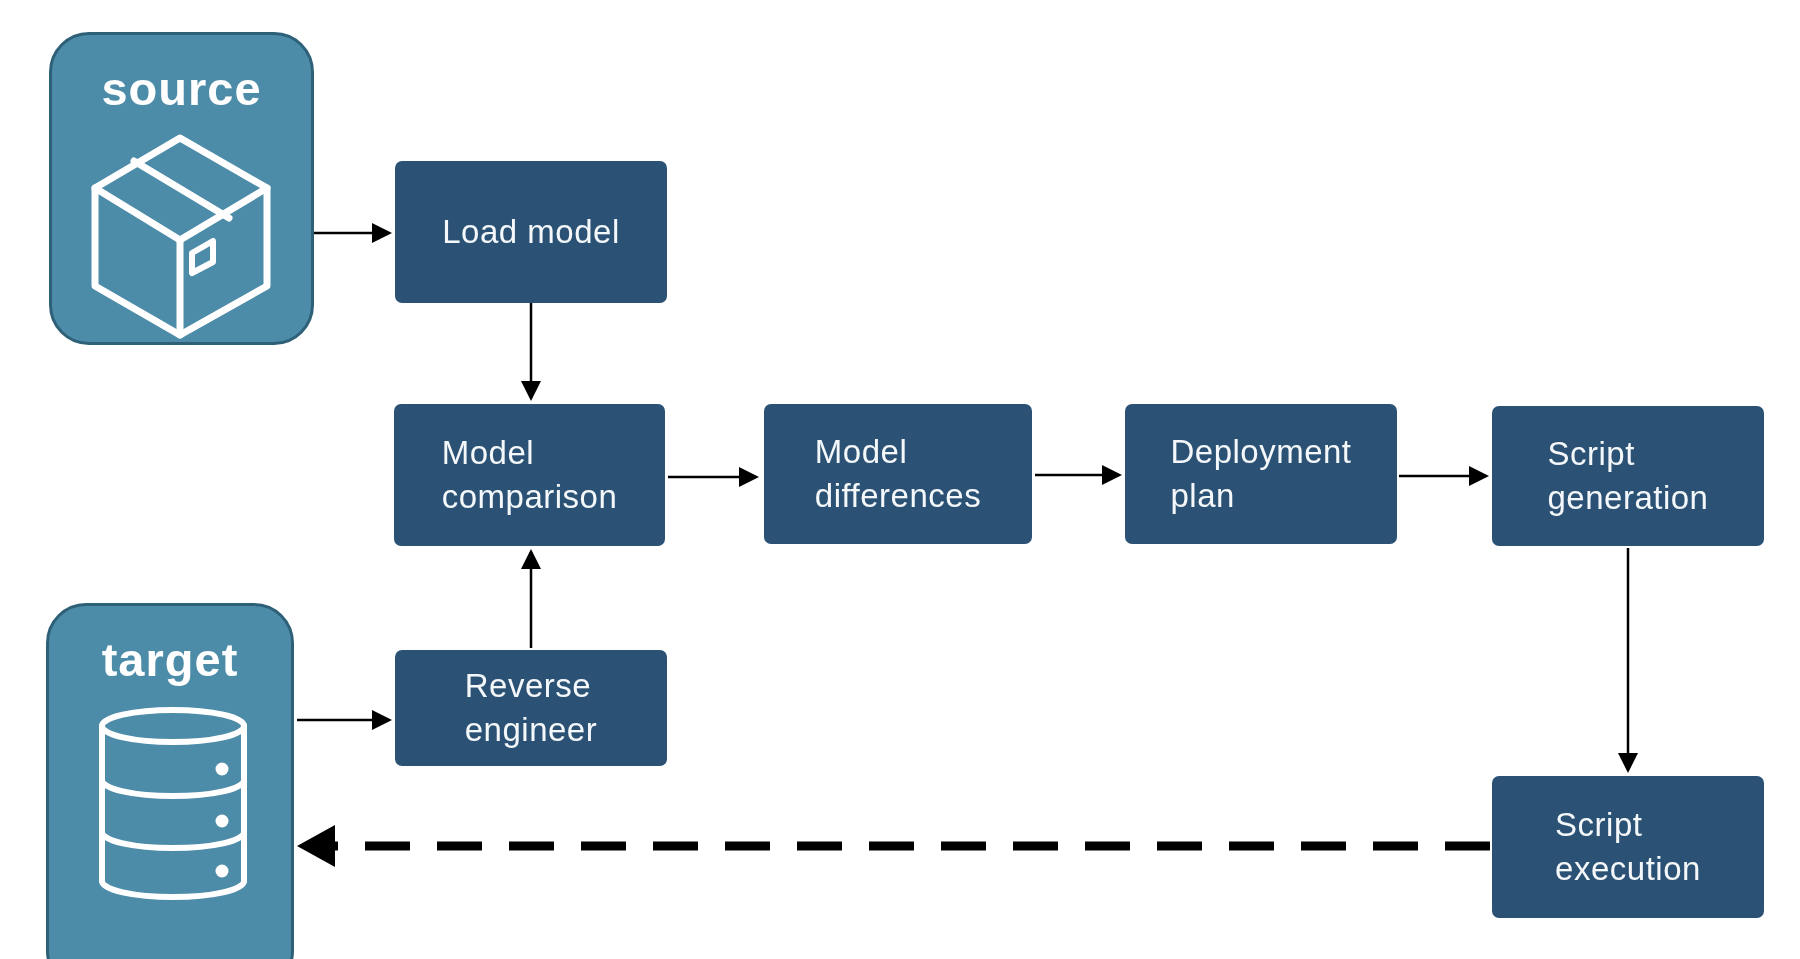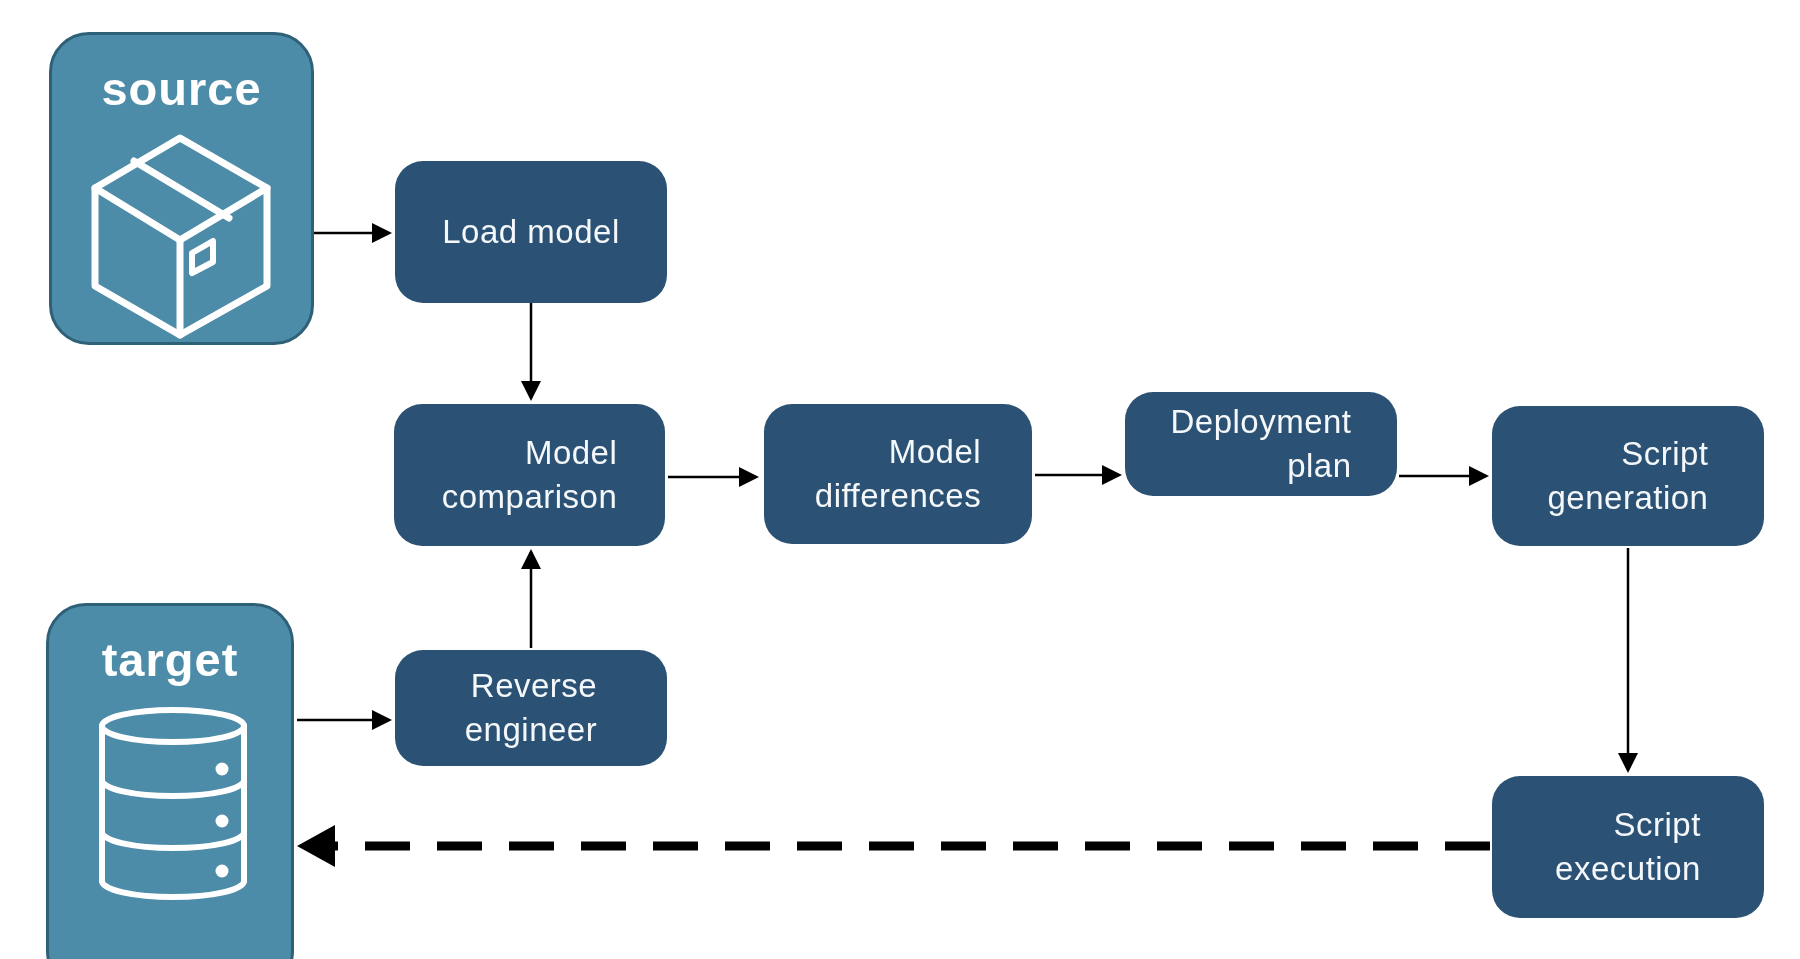"Load model" .node { border-radius: 28px -> 7px; text-align: right -> left }
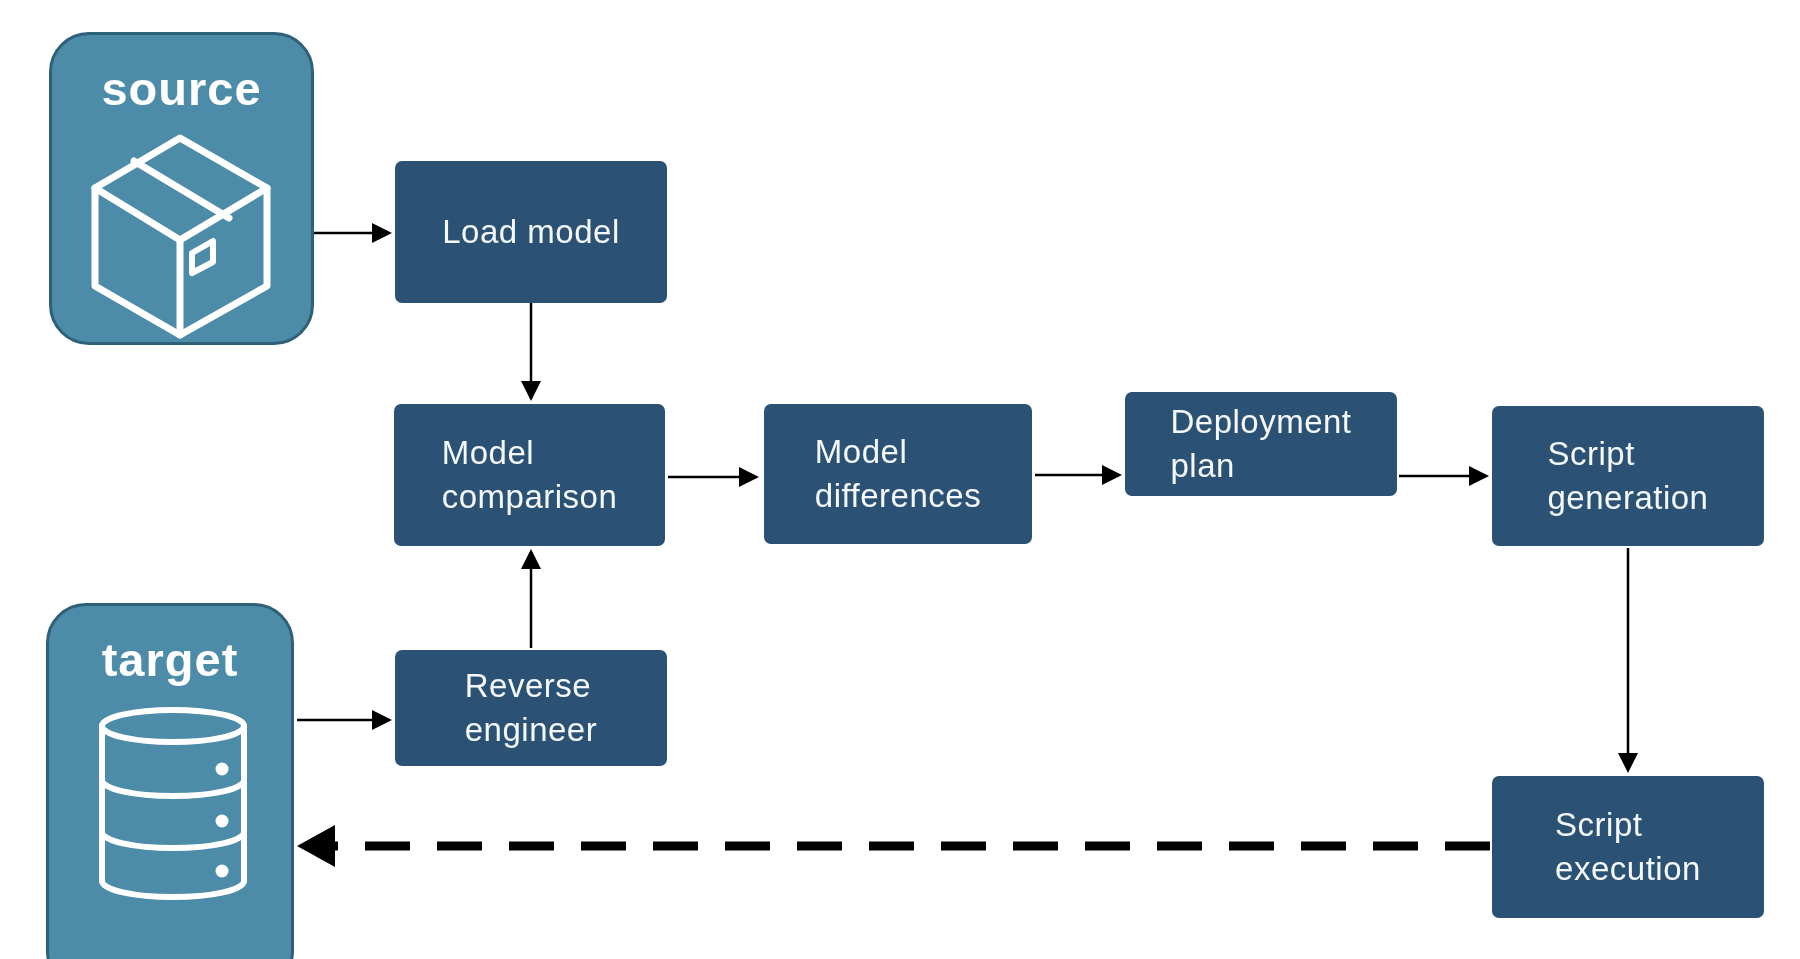"Deployment" div.node { height: 104px -> 140px; top: 392px -> 404px }
